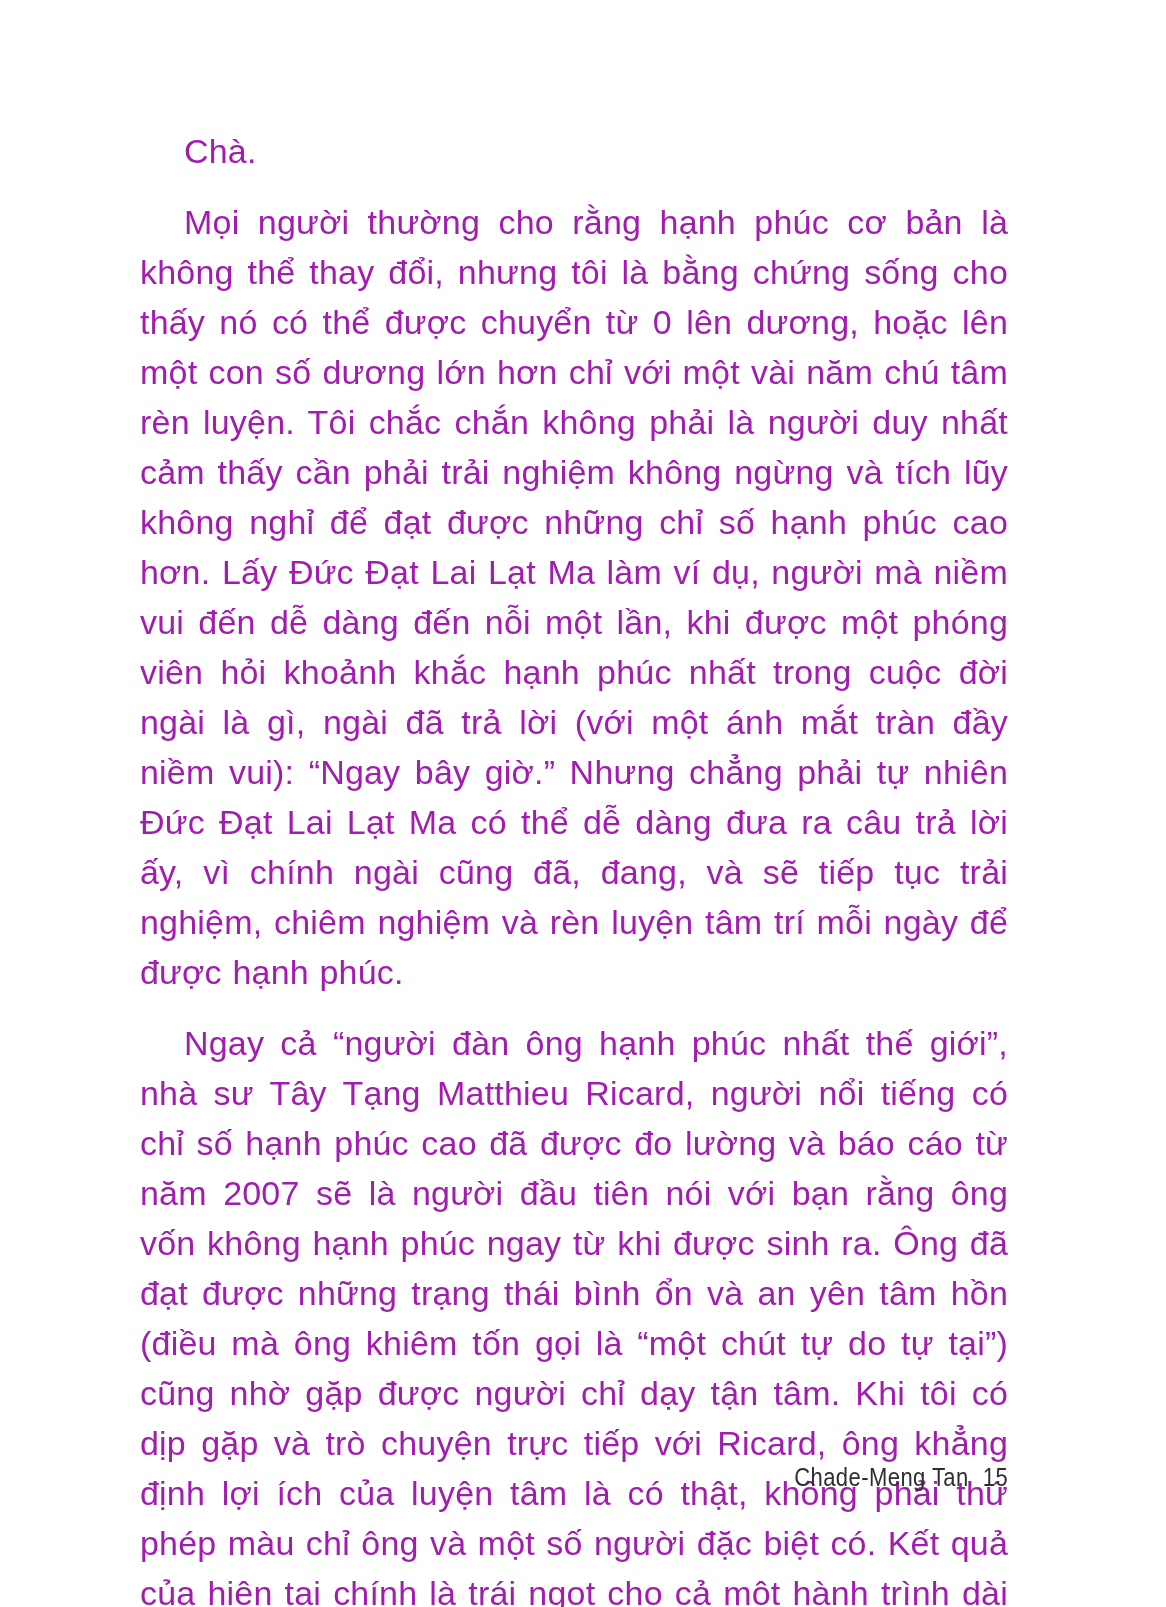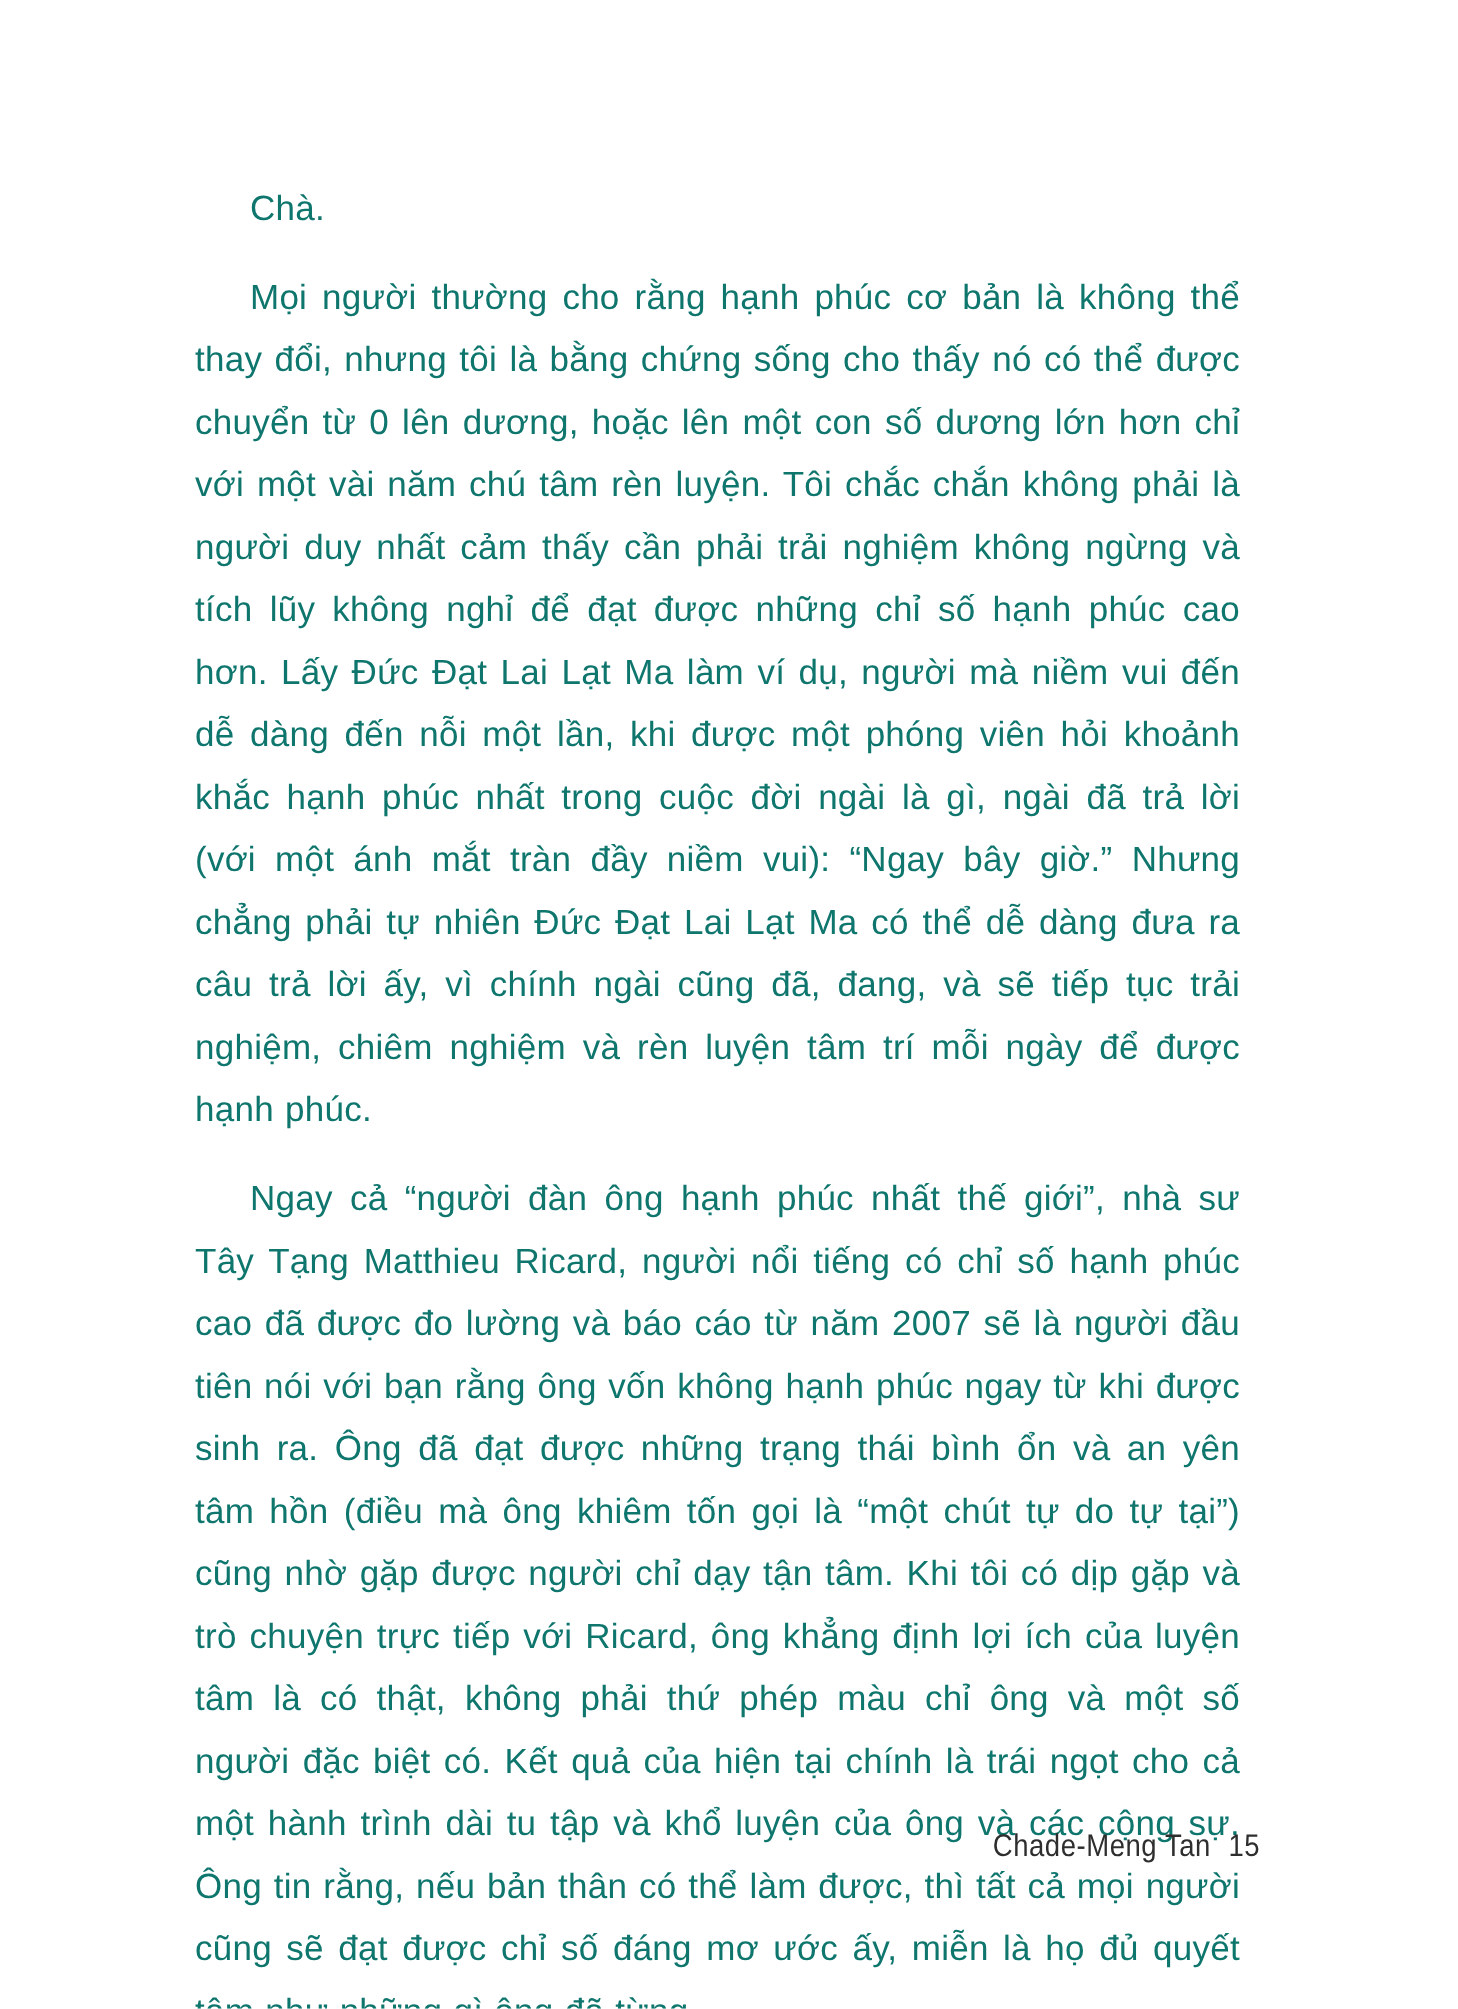"Chà." .para { color: #0f766e -> #a21caf; font-size: 28px -> 34px; margin: 16px -> 0 }
